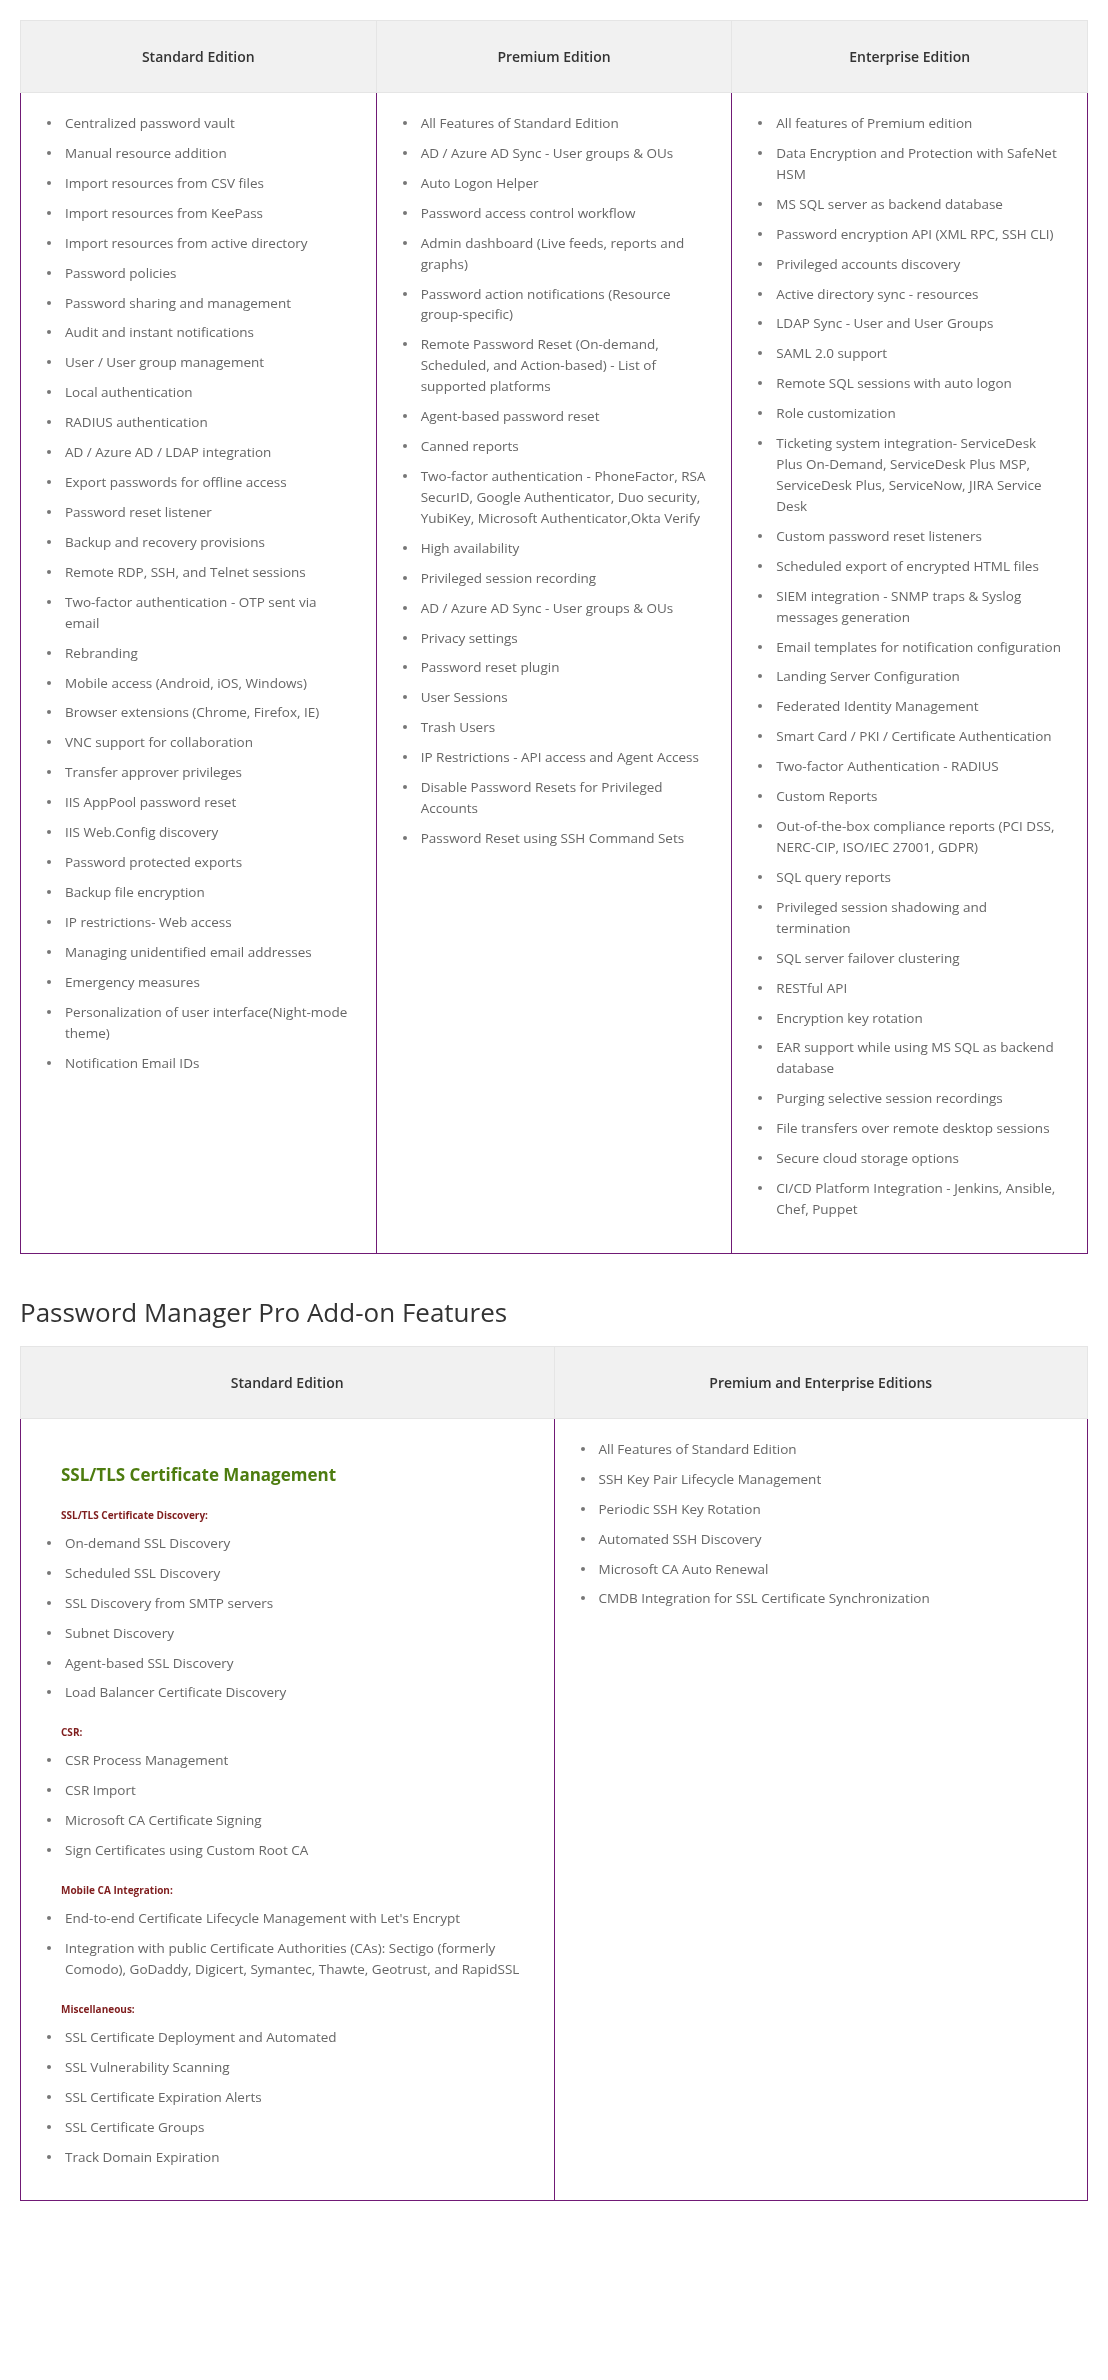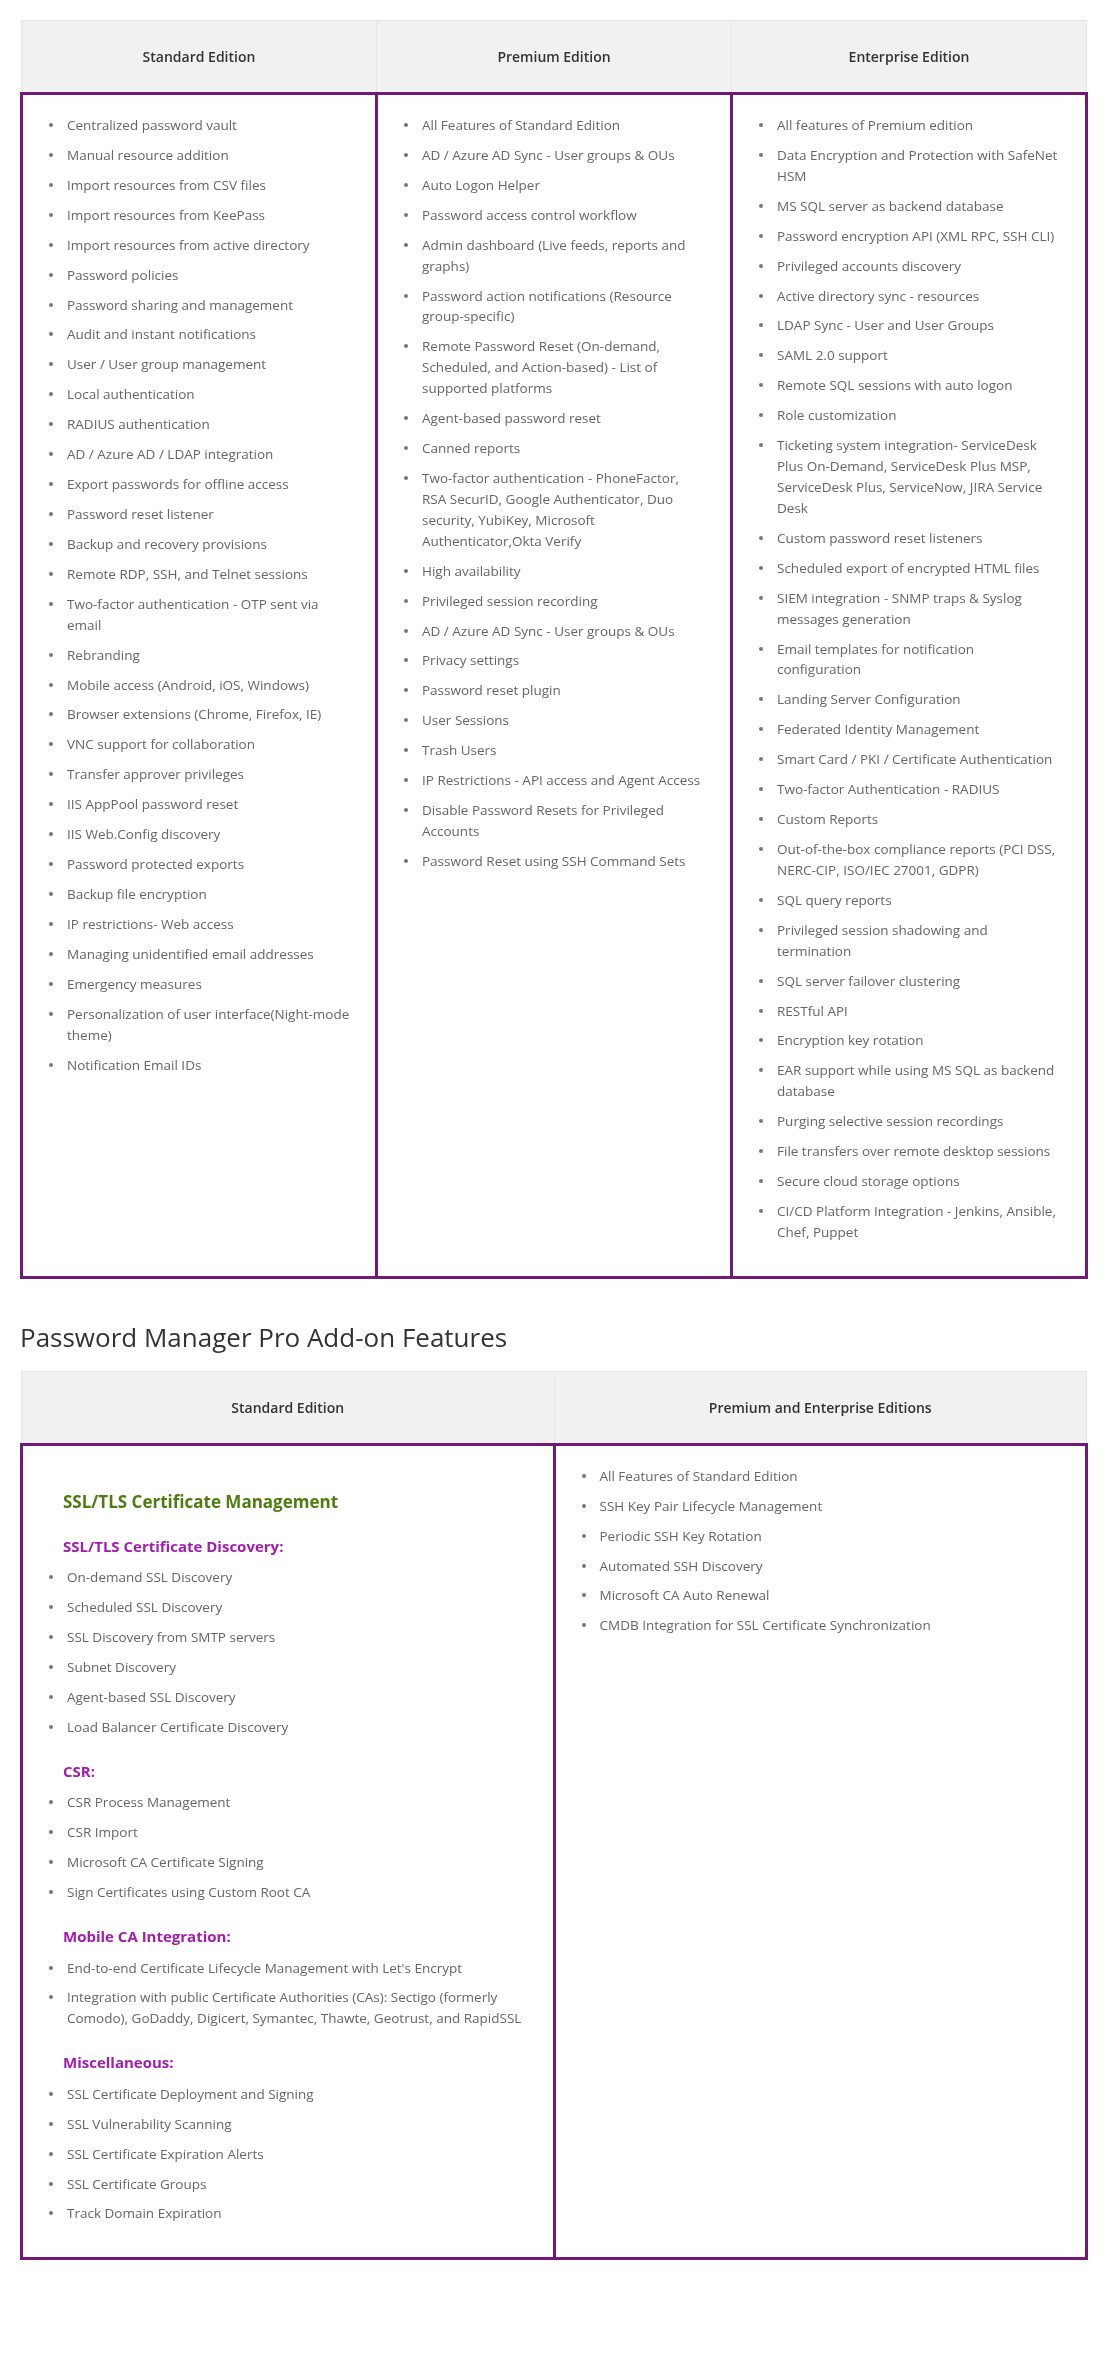"Centralized password vault" .comparison-table td { border: 3px solid #701a75 -> 1px solid #701a75 }
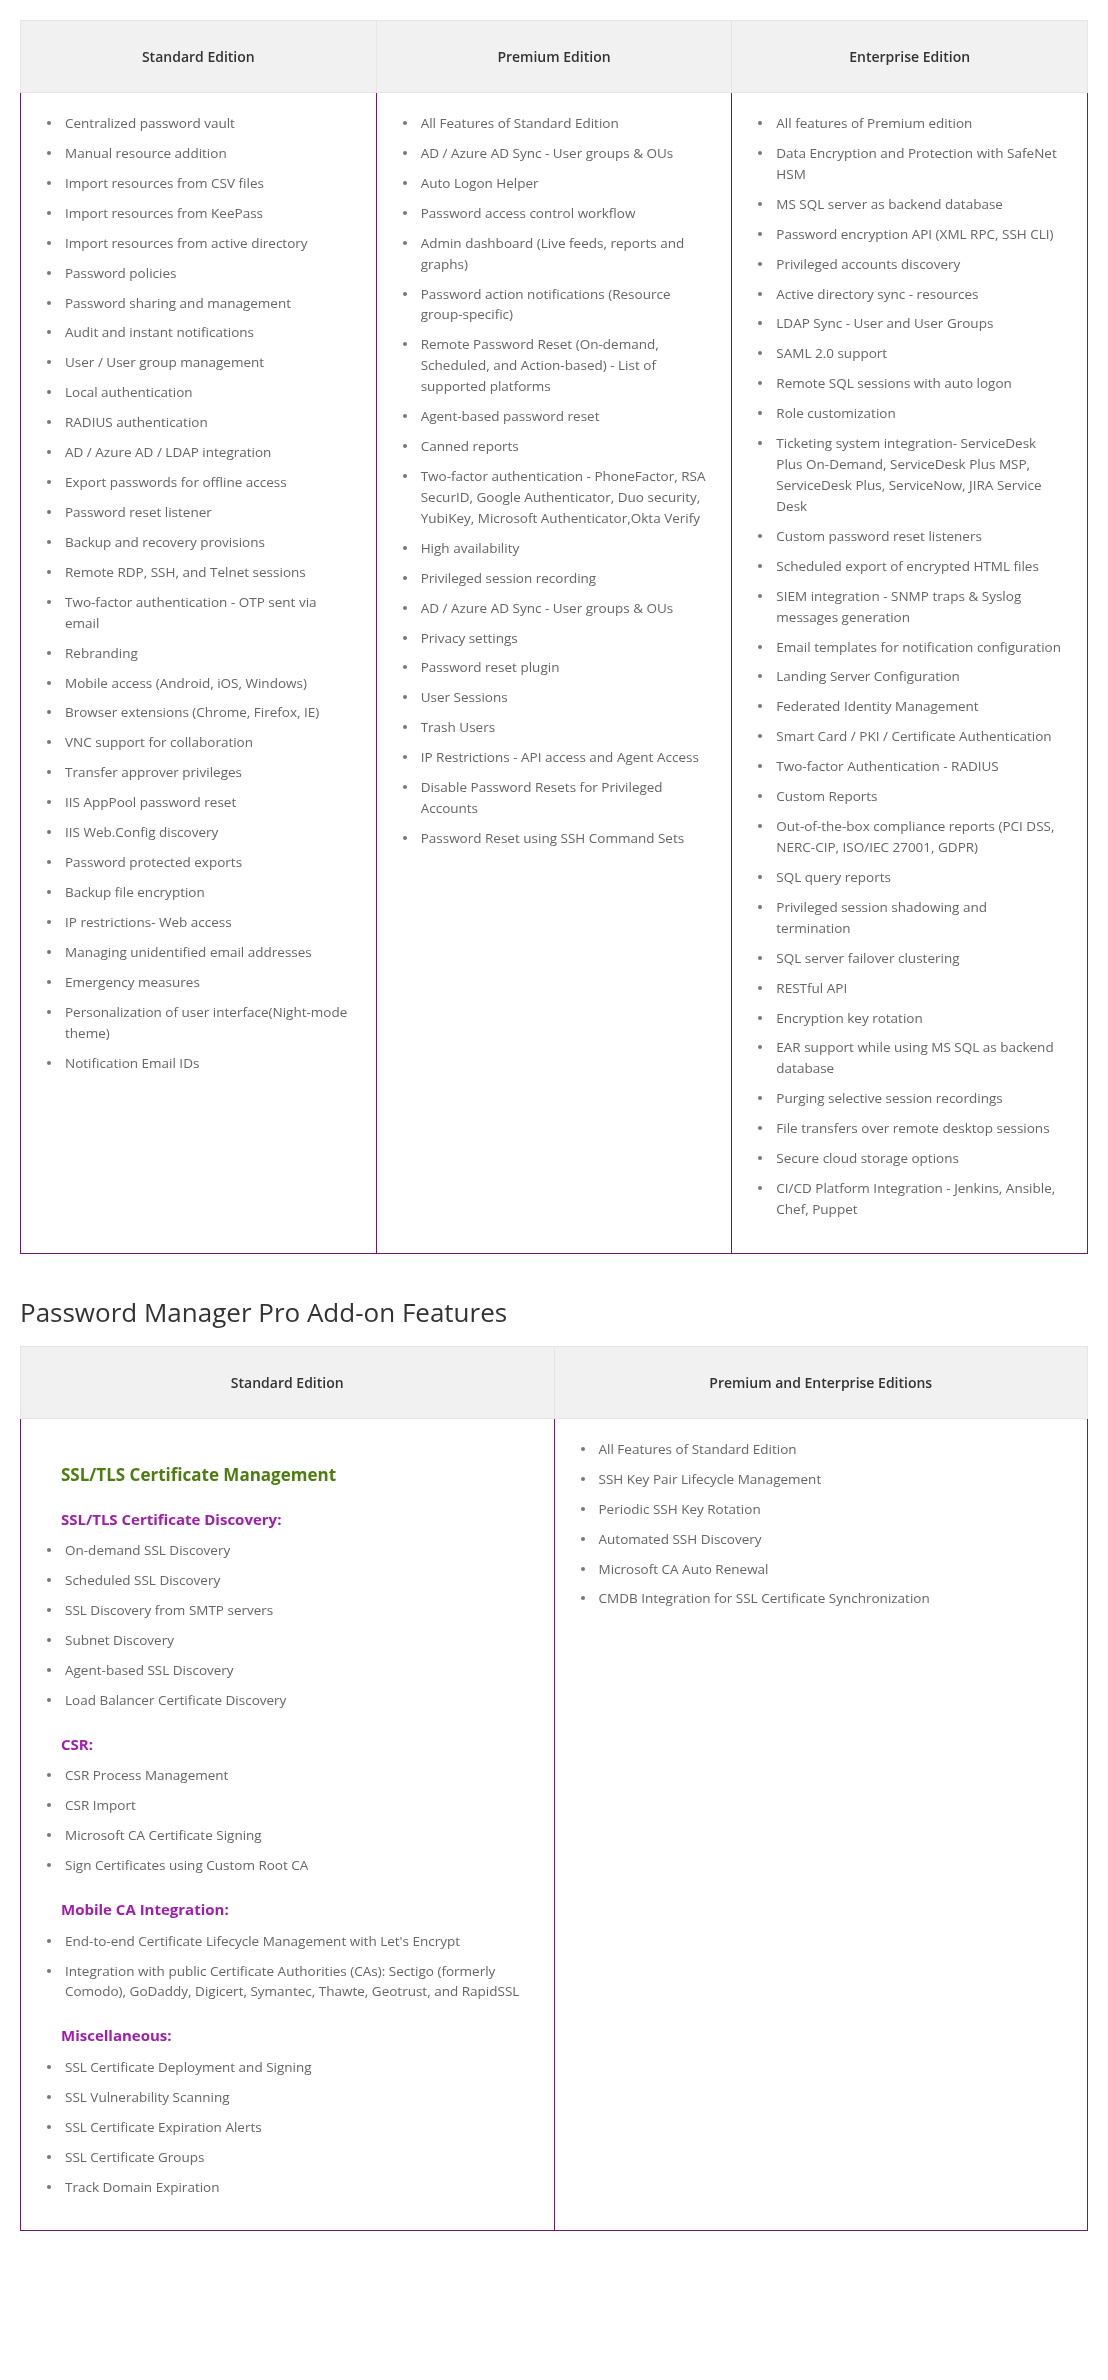"SSL/TLS Certificate Discovery:" .group-label { color: #a21caf -> #7f1d1d; font-size: 15px -> 10px }
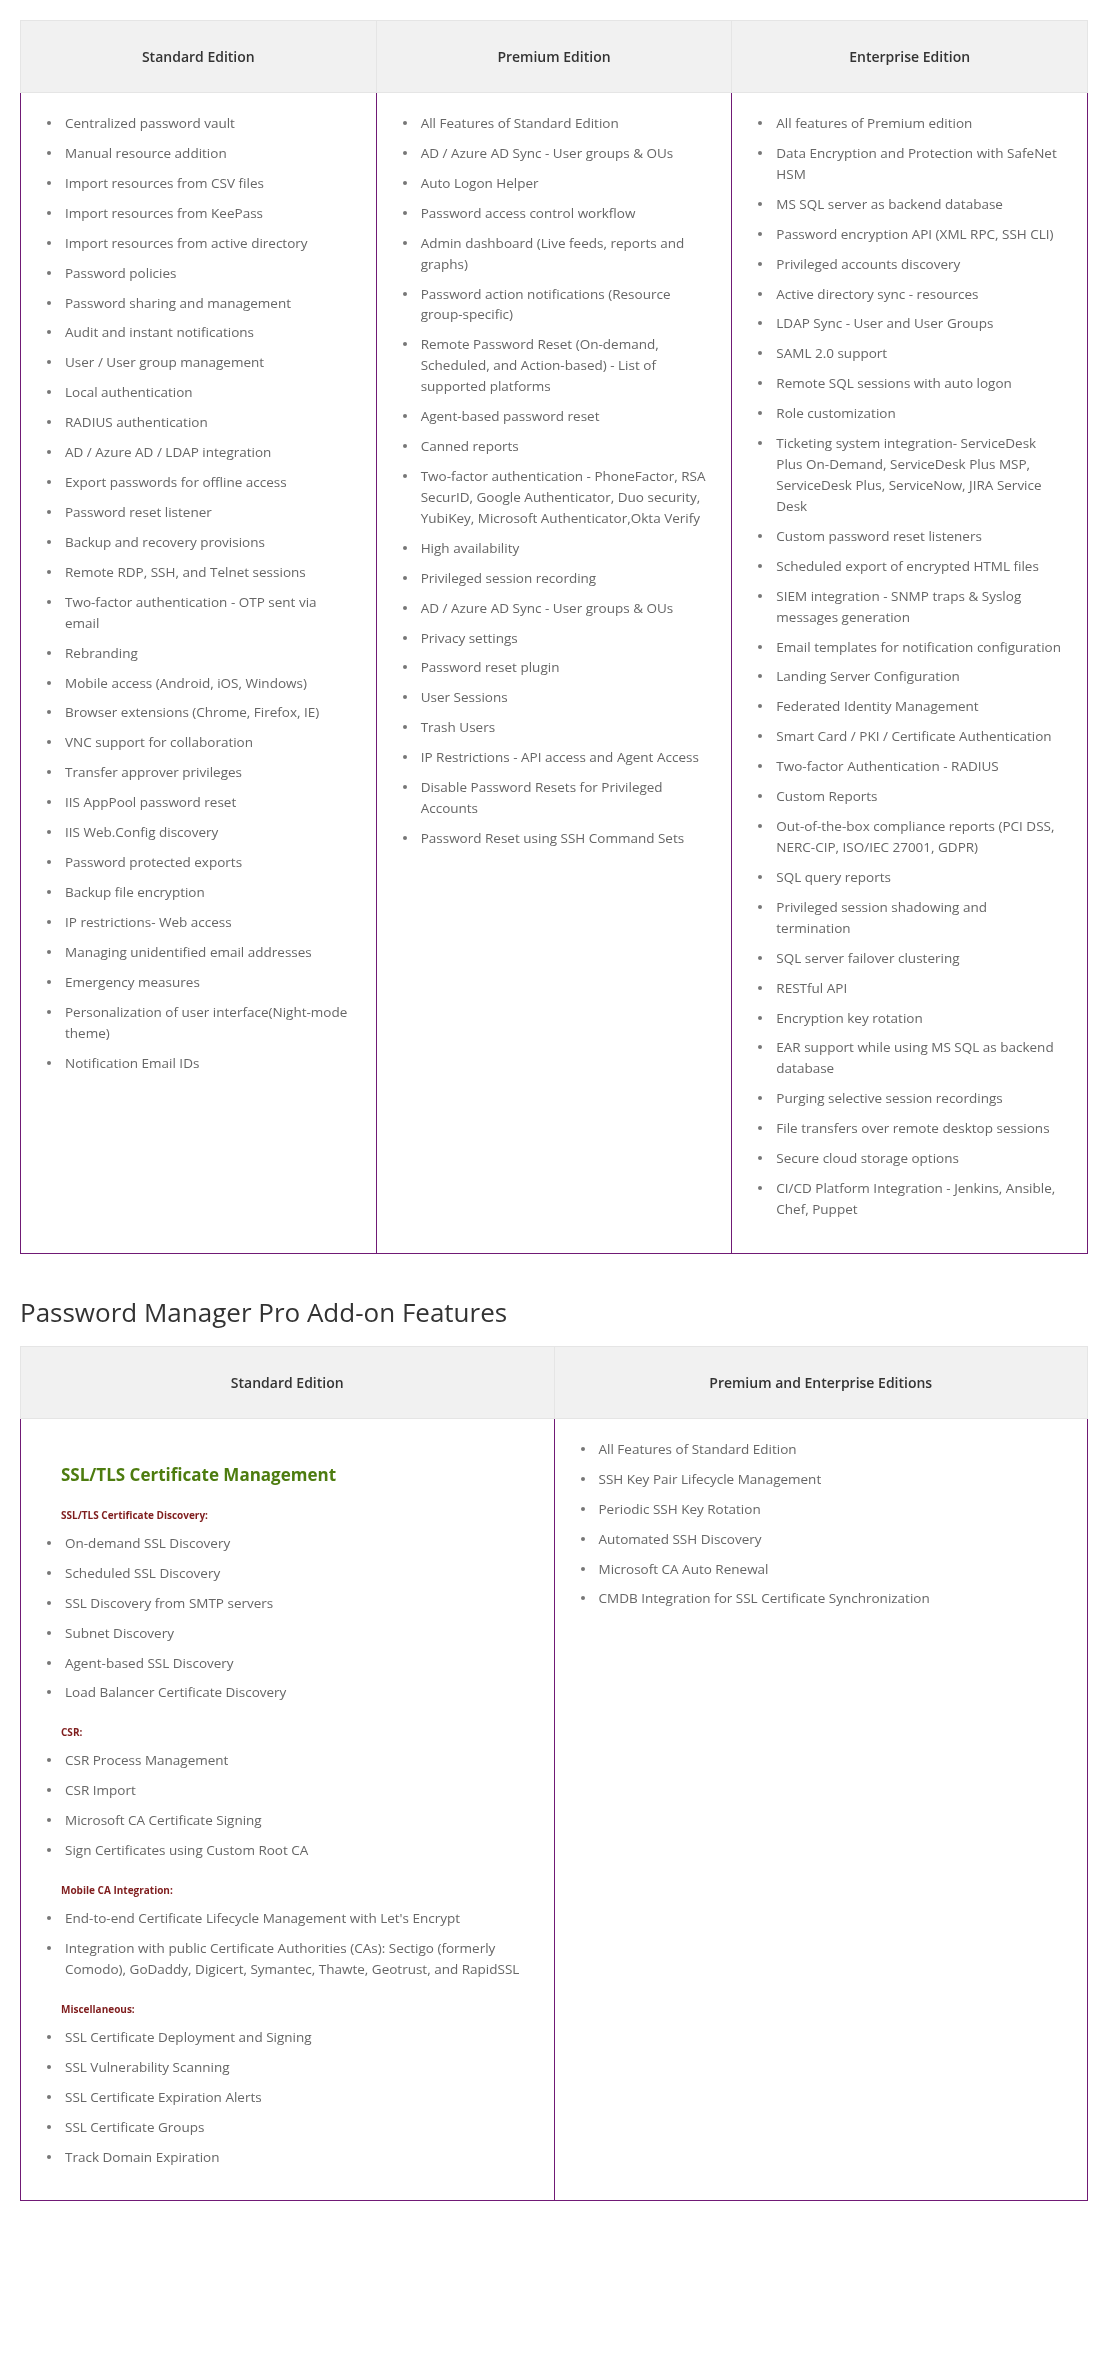"SSL Certificate Deployment and Signing" li { text: Signing -> Automated }
